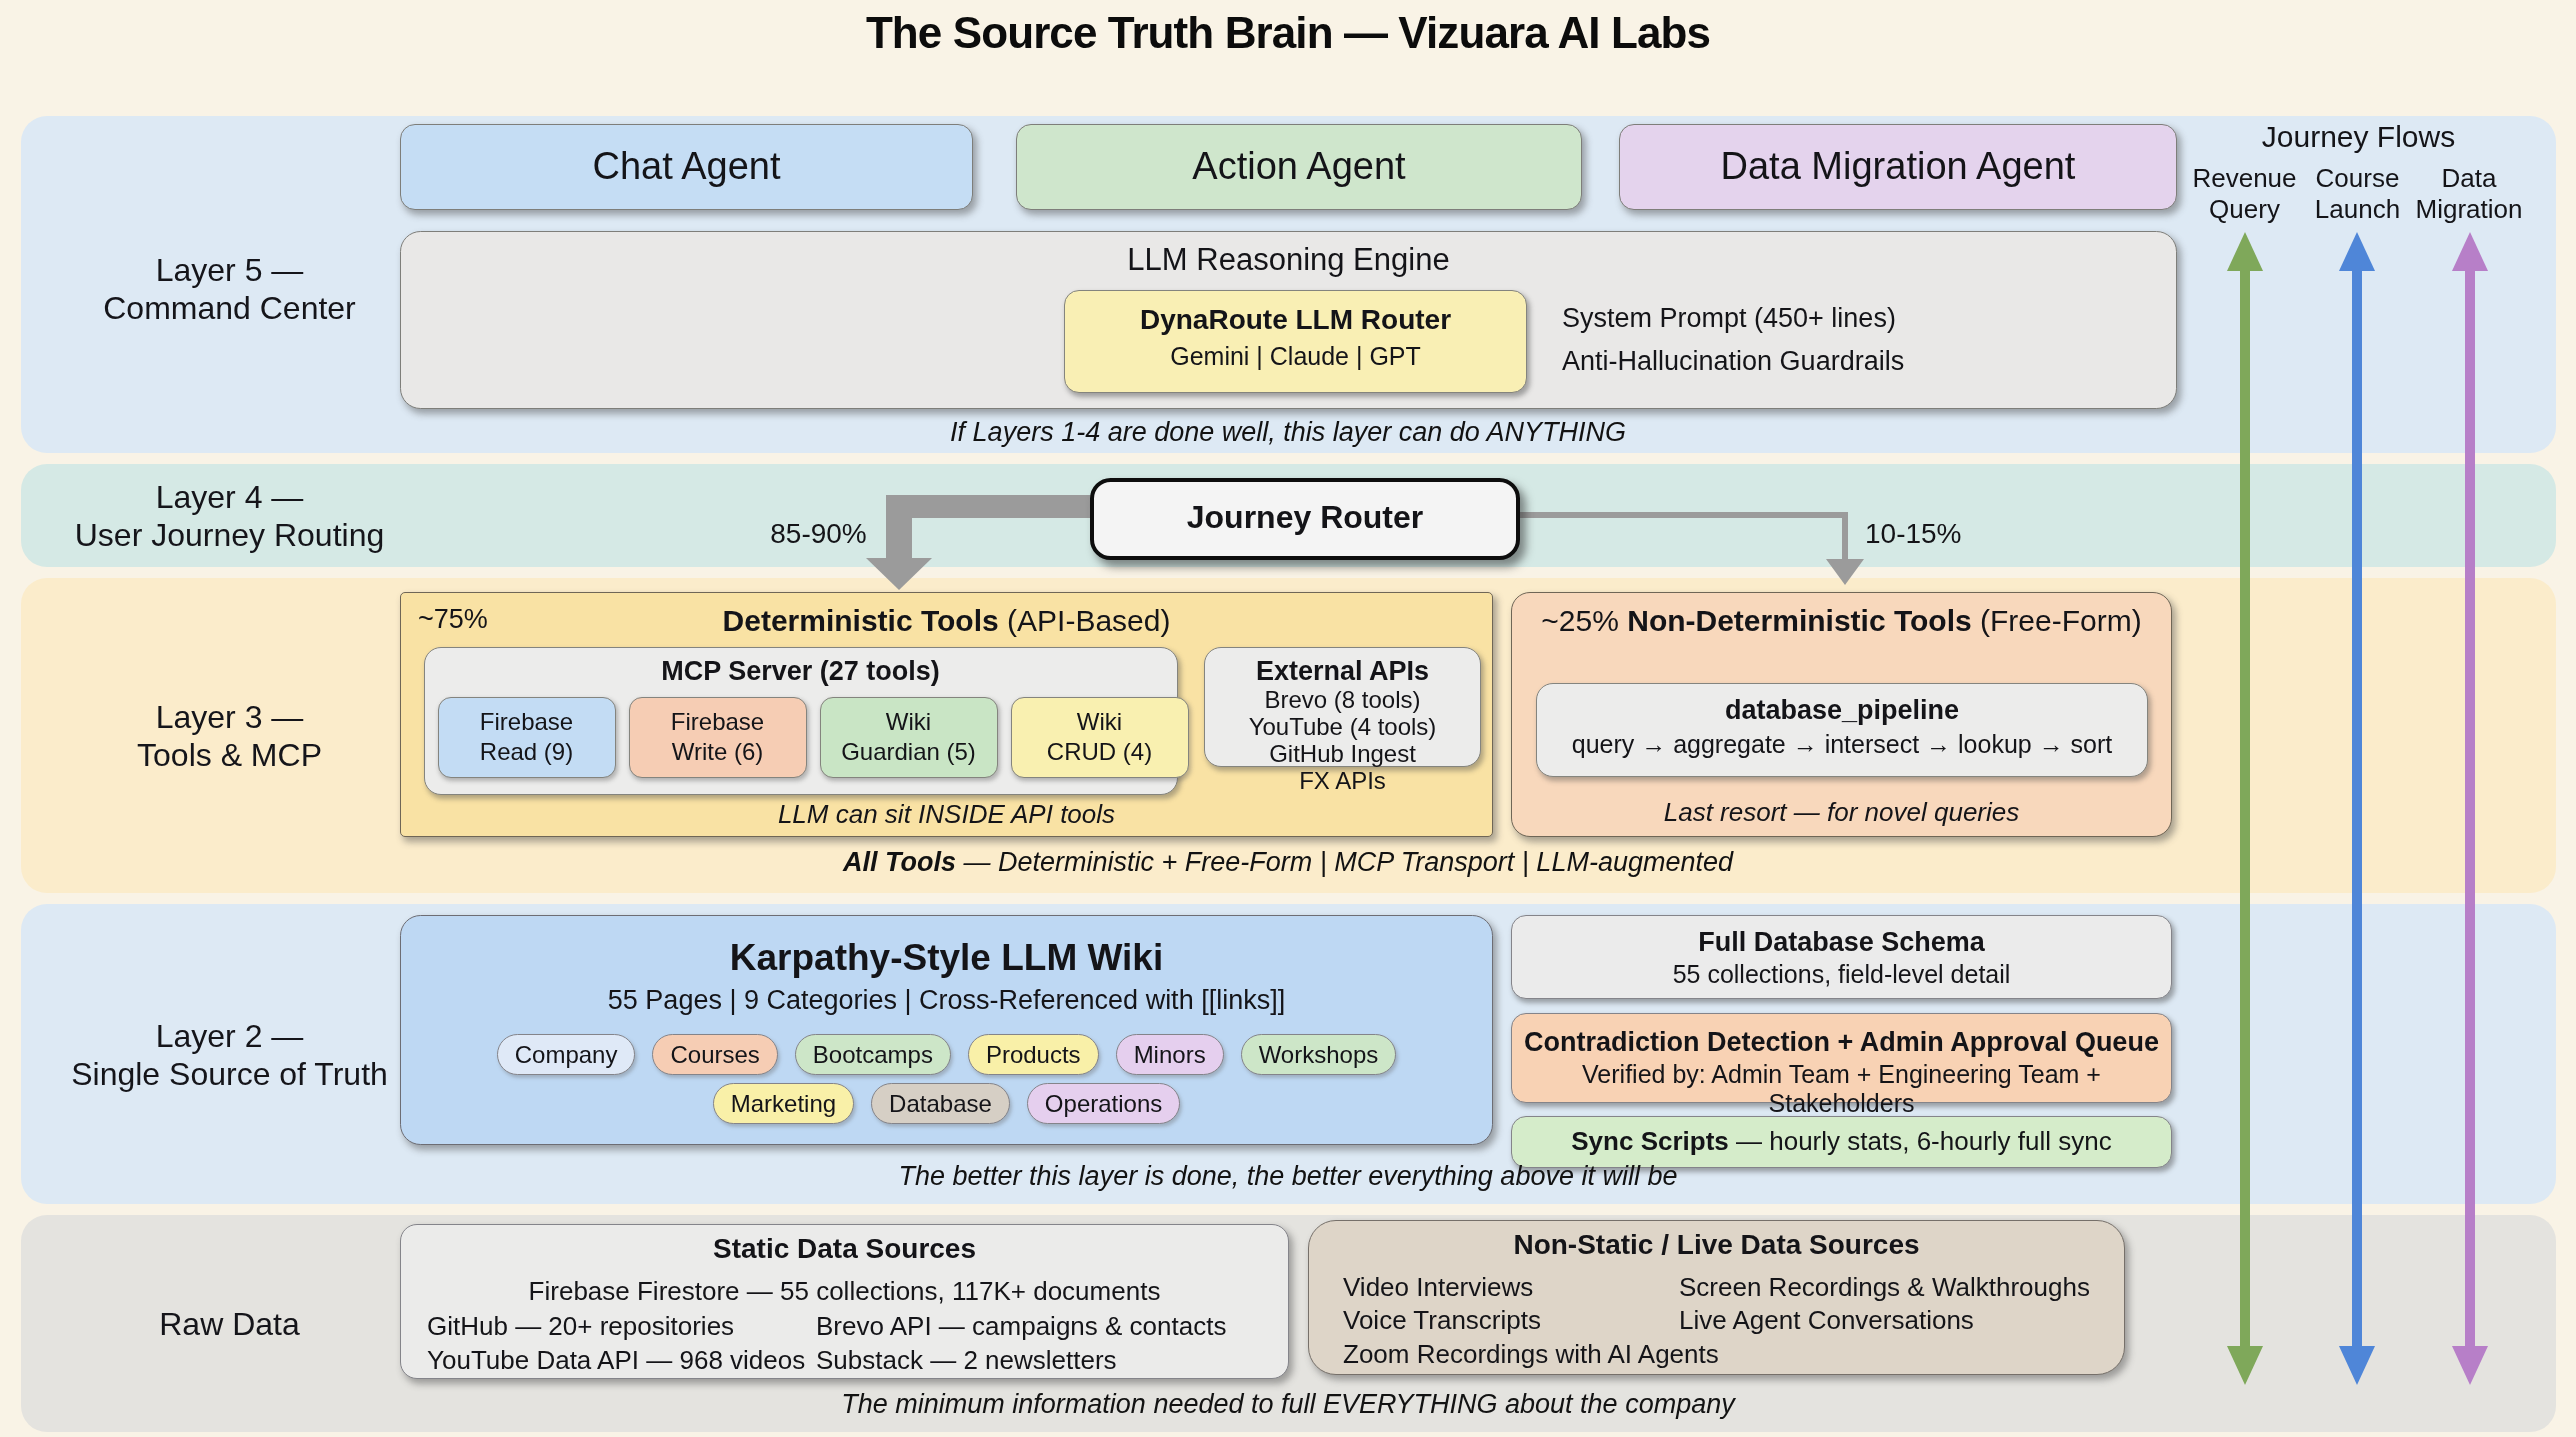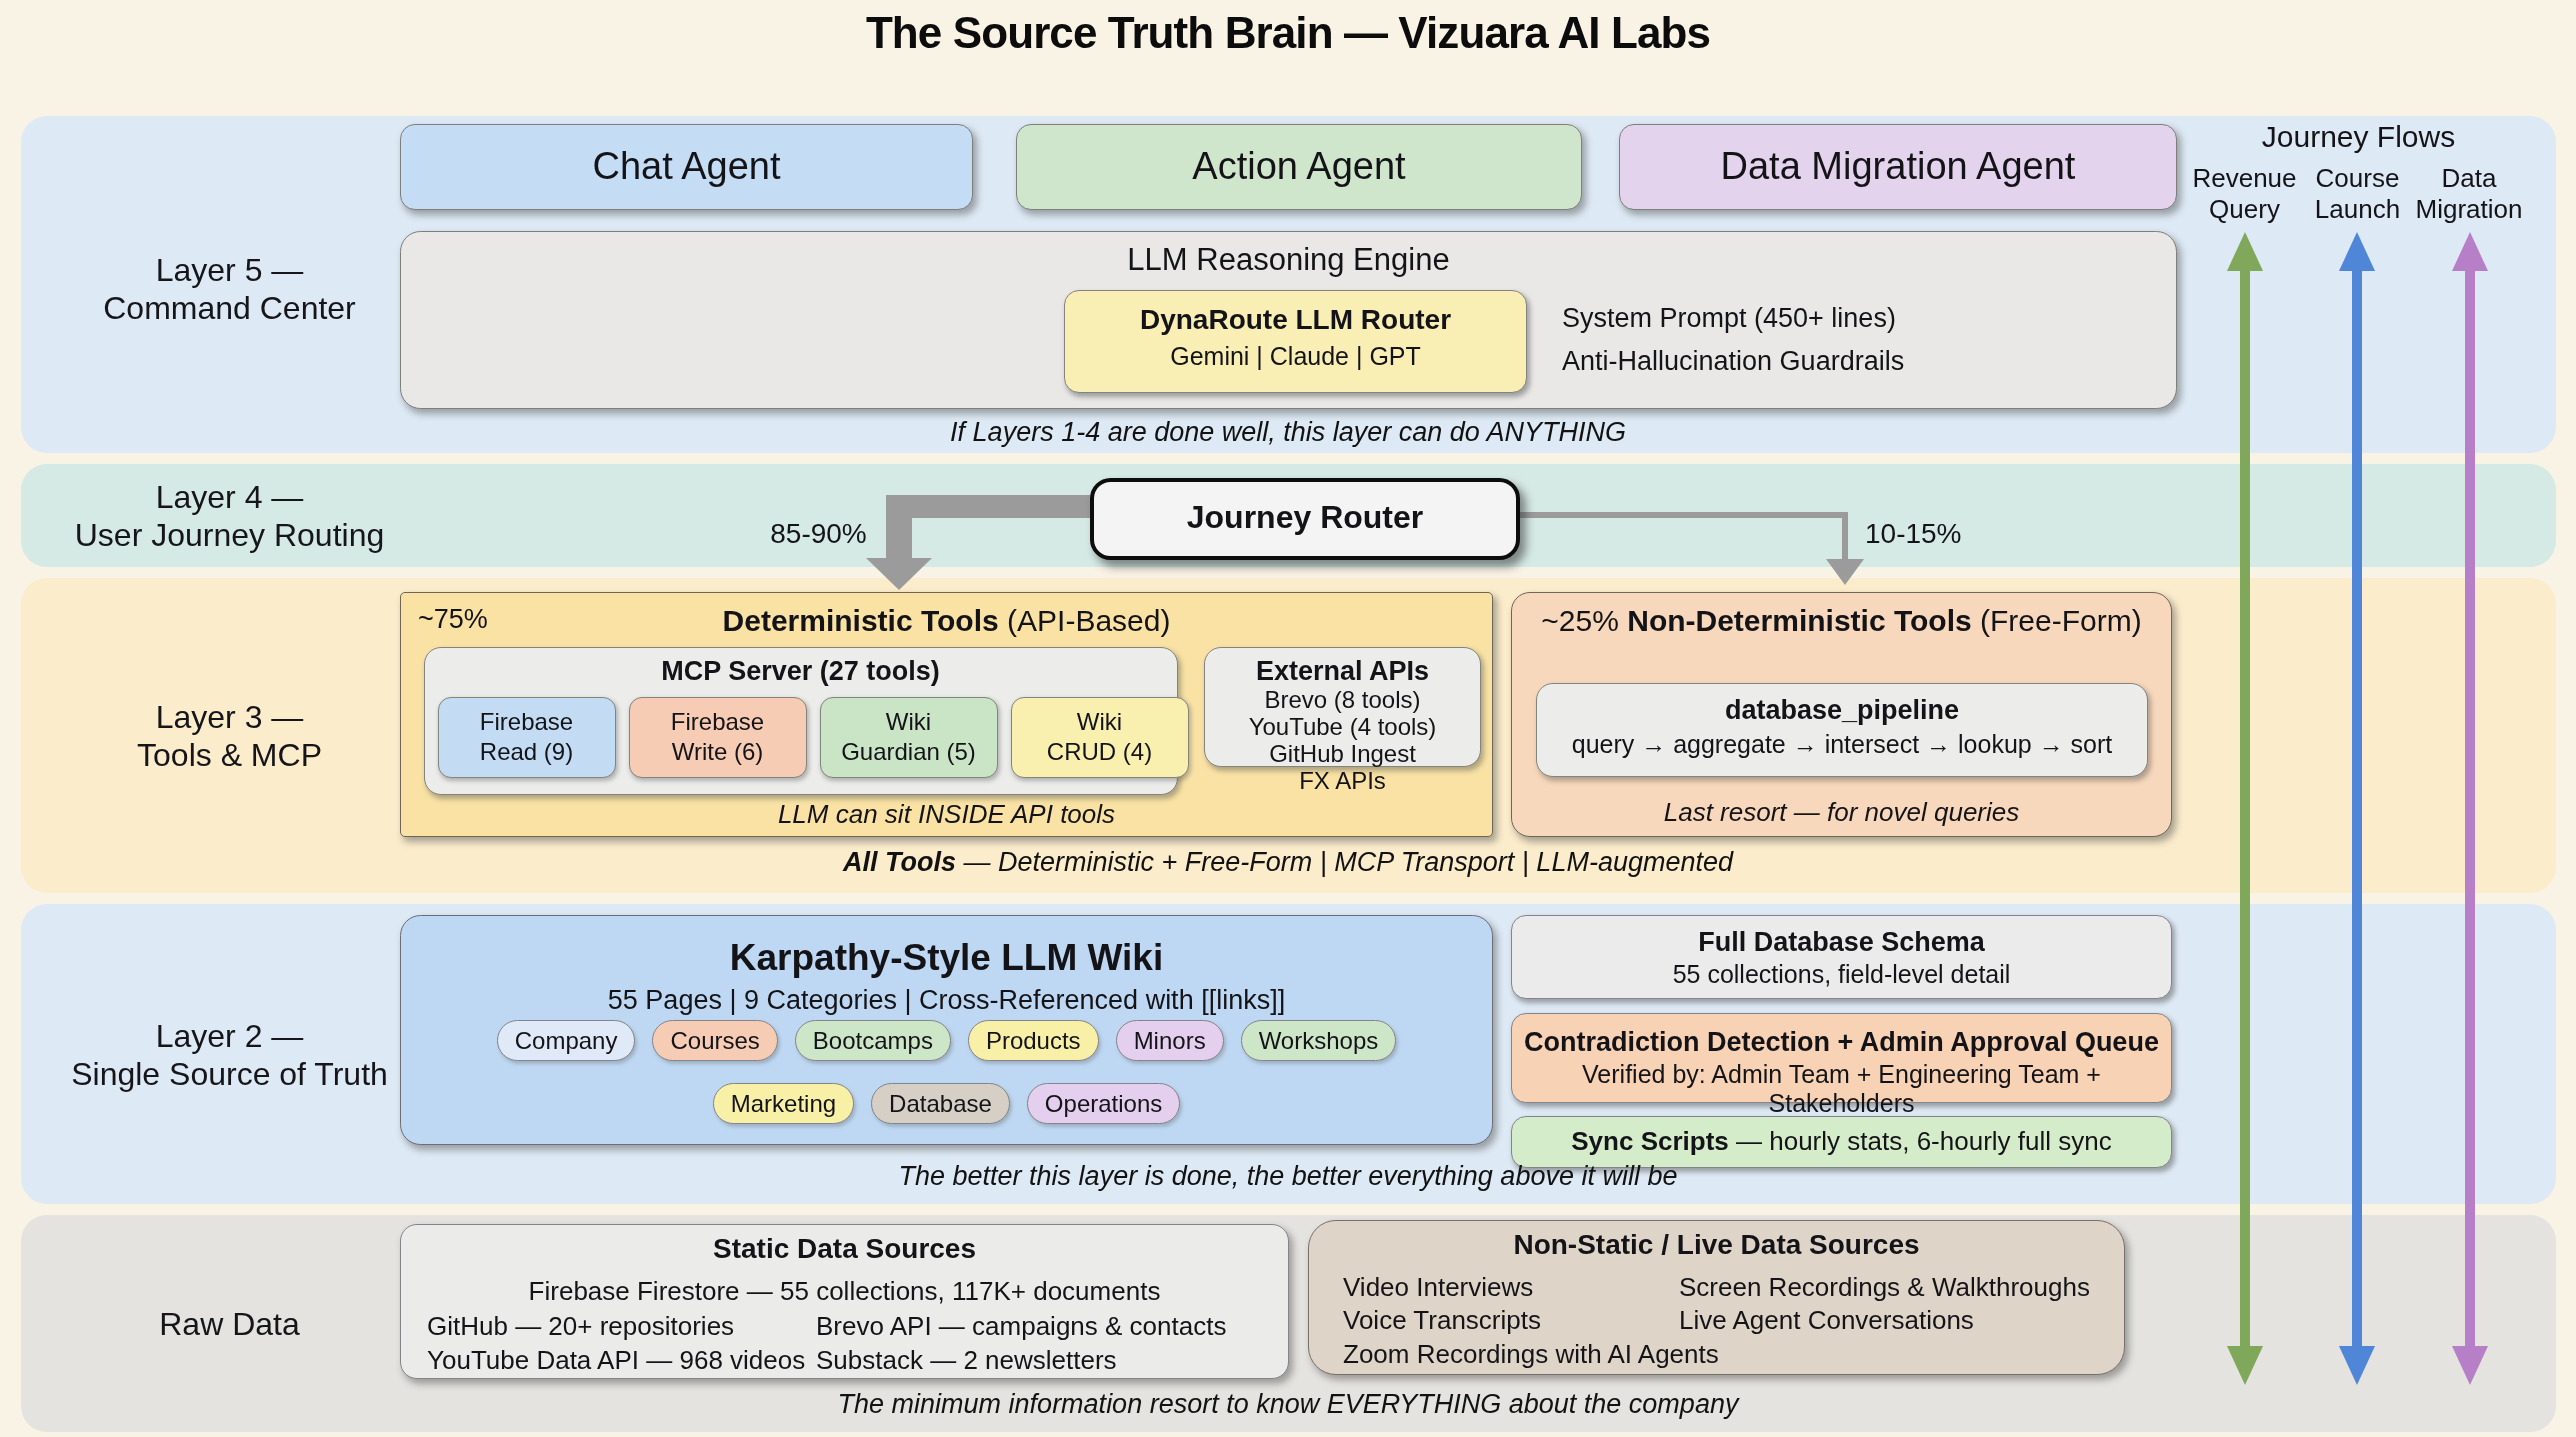"Company" div.pillrow { top: 104px -> 118px }
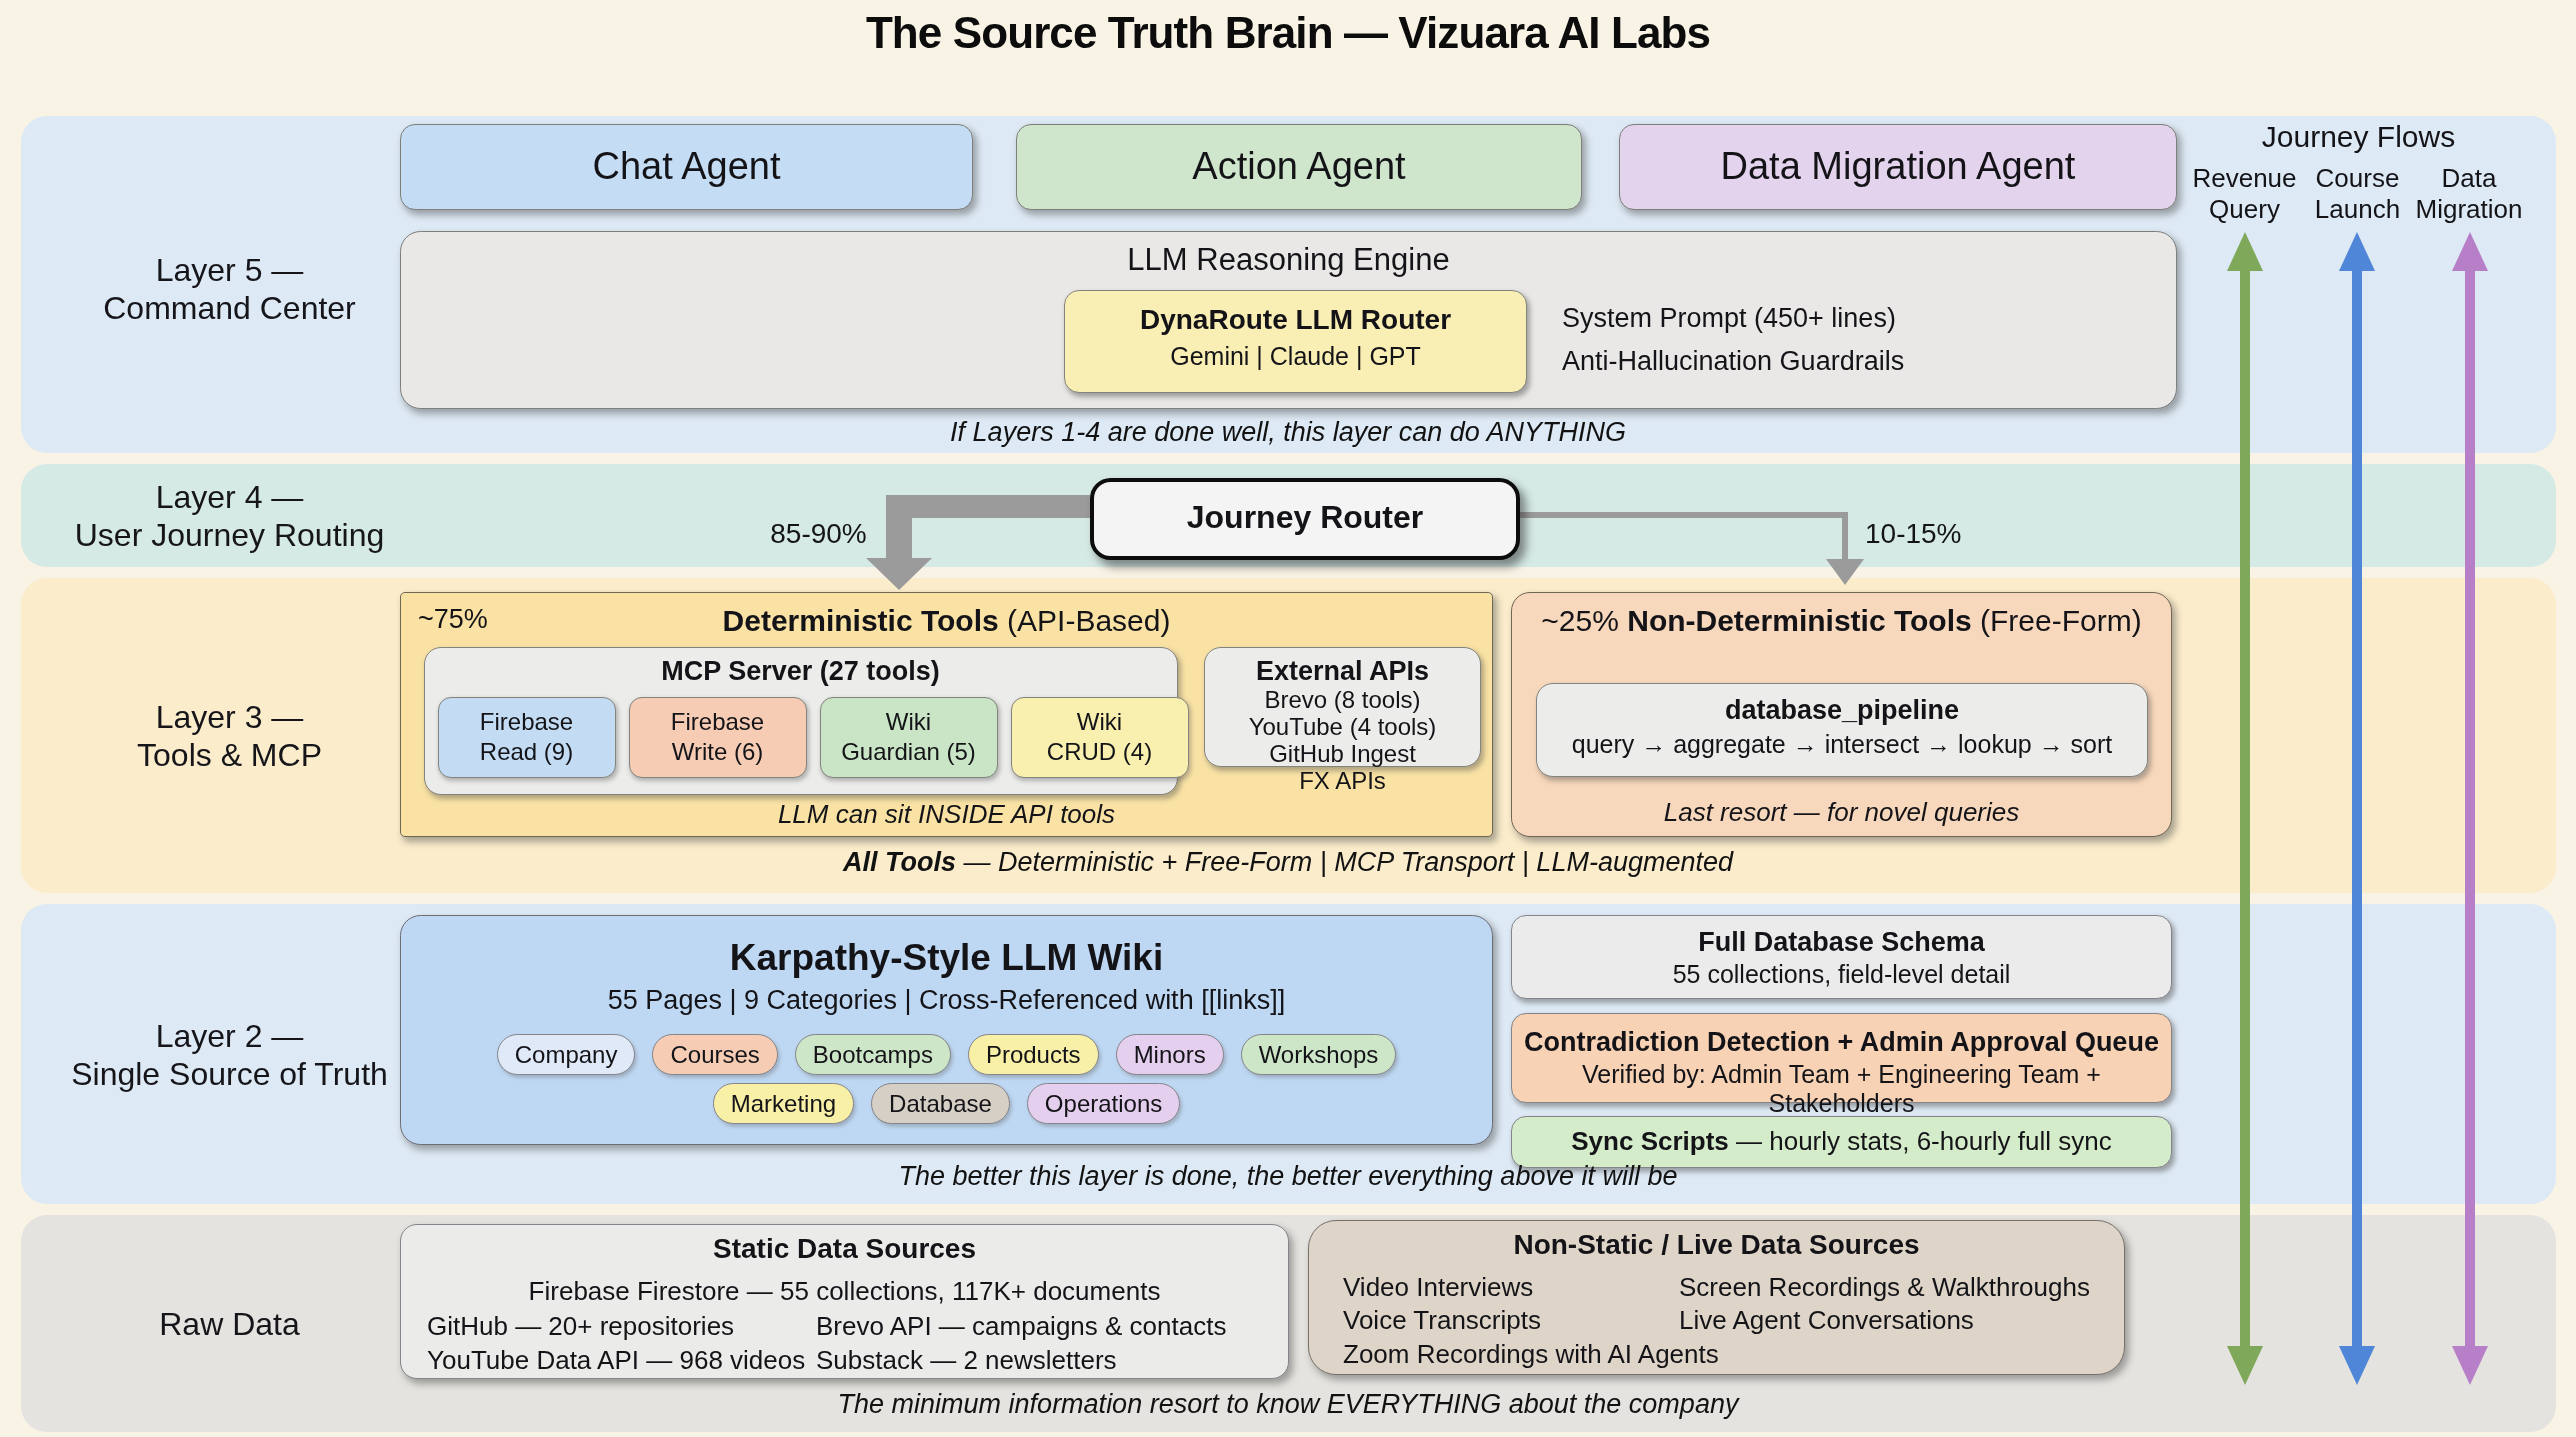"The minimum information resort to" div.caption { text: resort to know -> needed to full }
